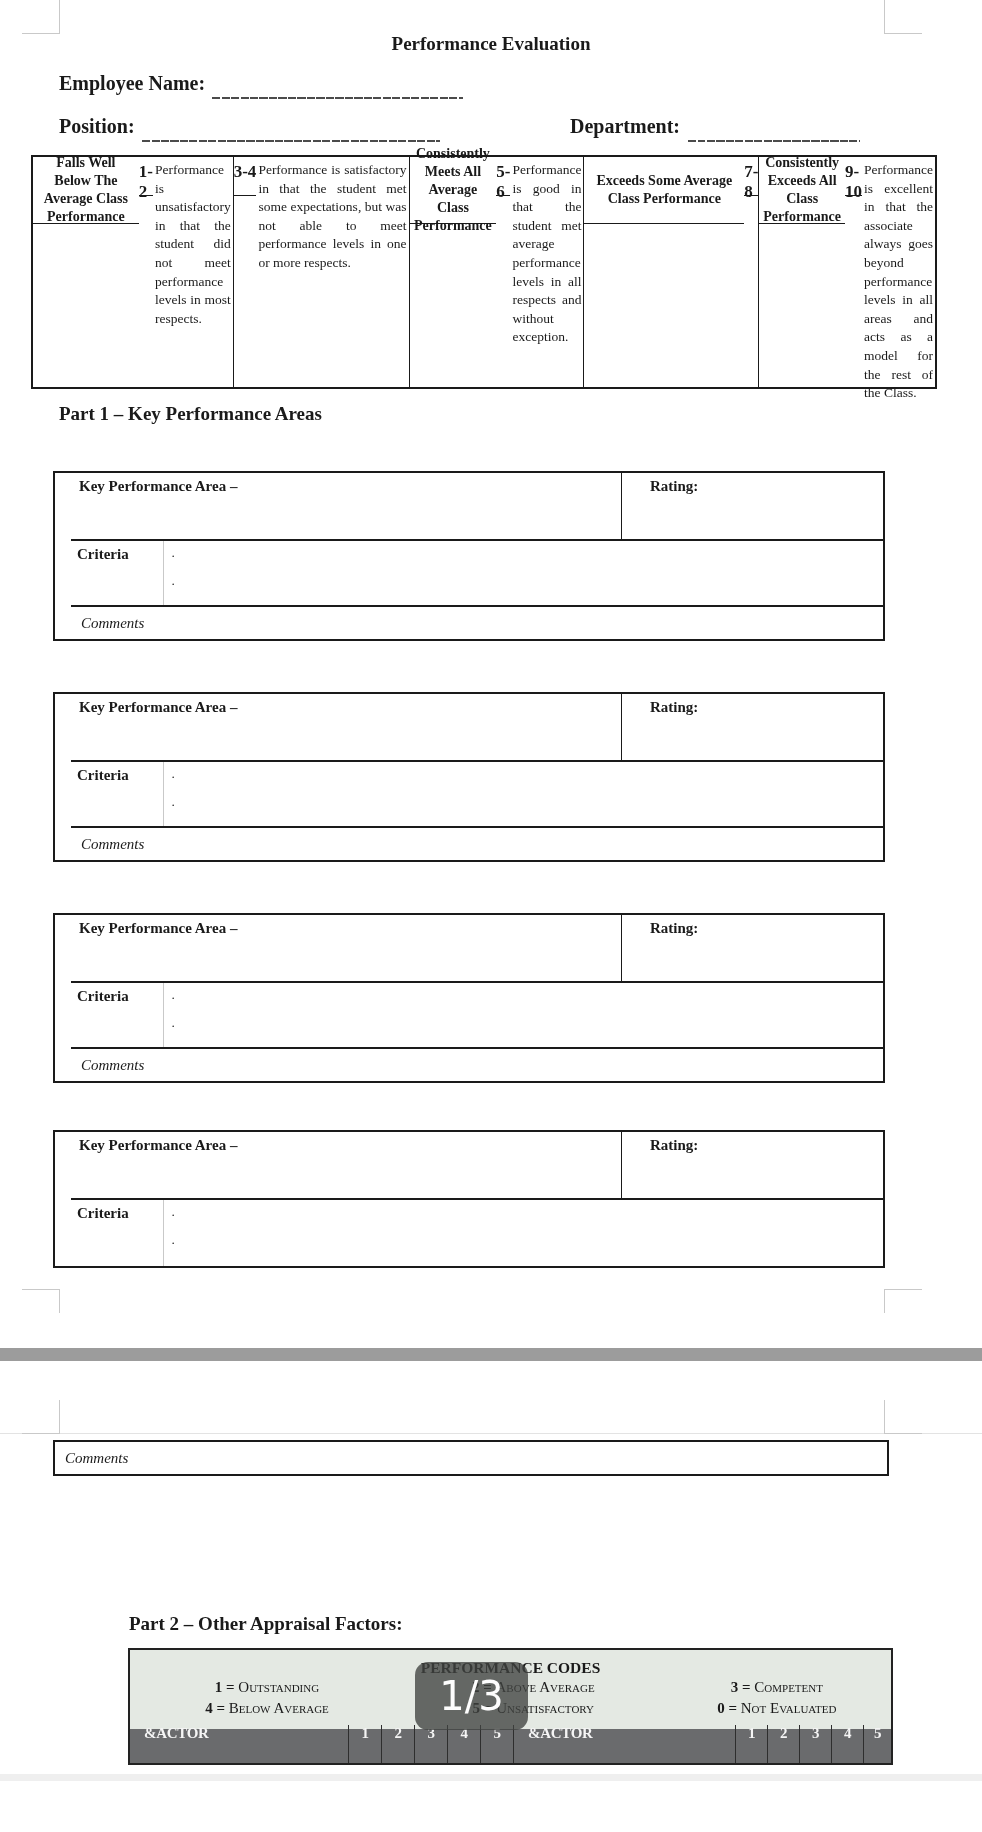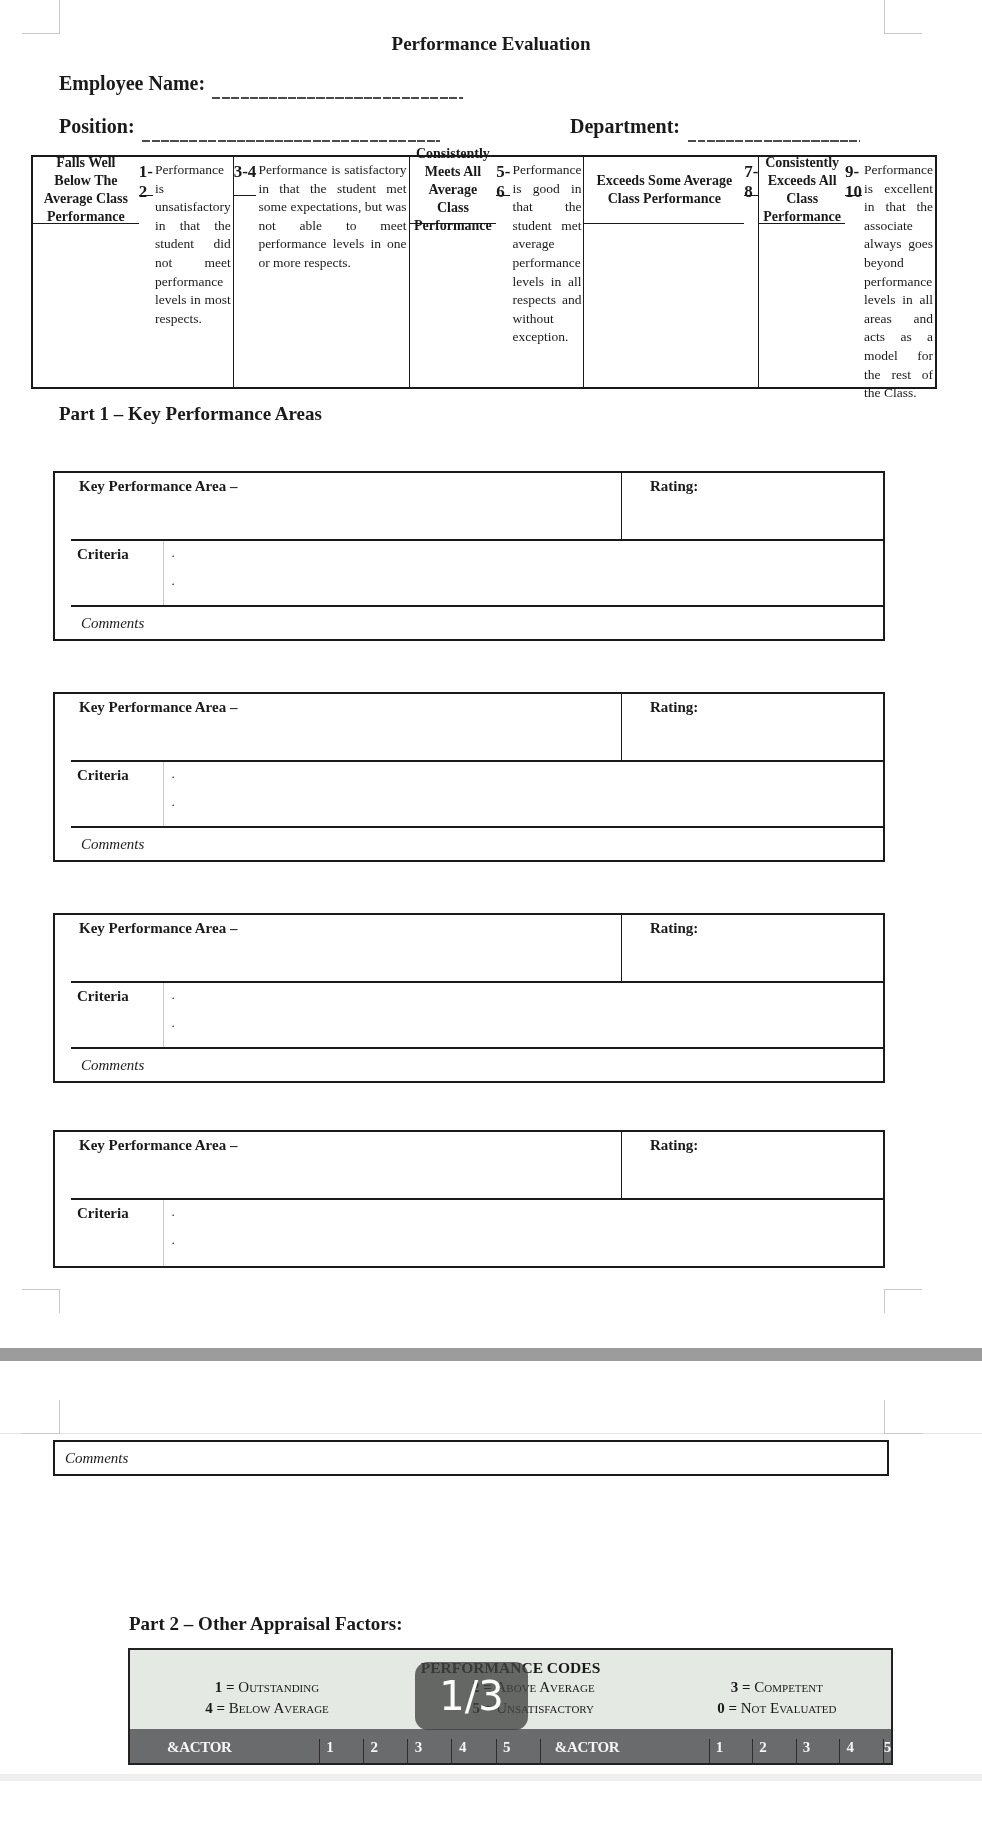"&ACTOR" .factor-cell { margin-left: 23px -> none; padding-bottom: 7px -> 21px }
